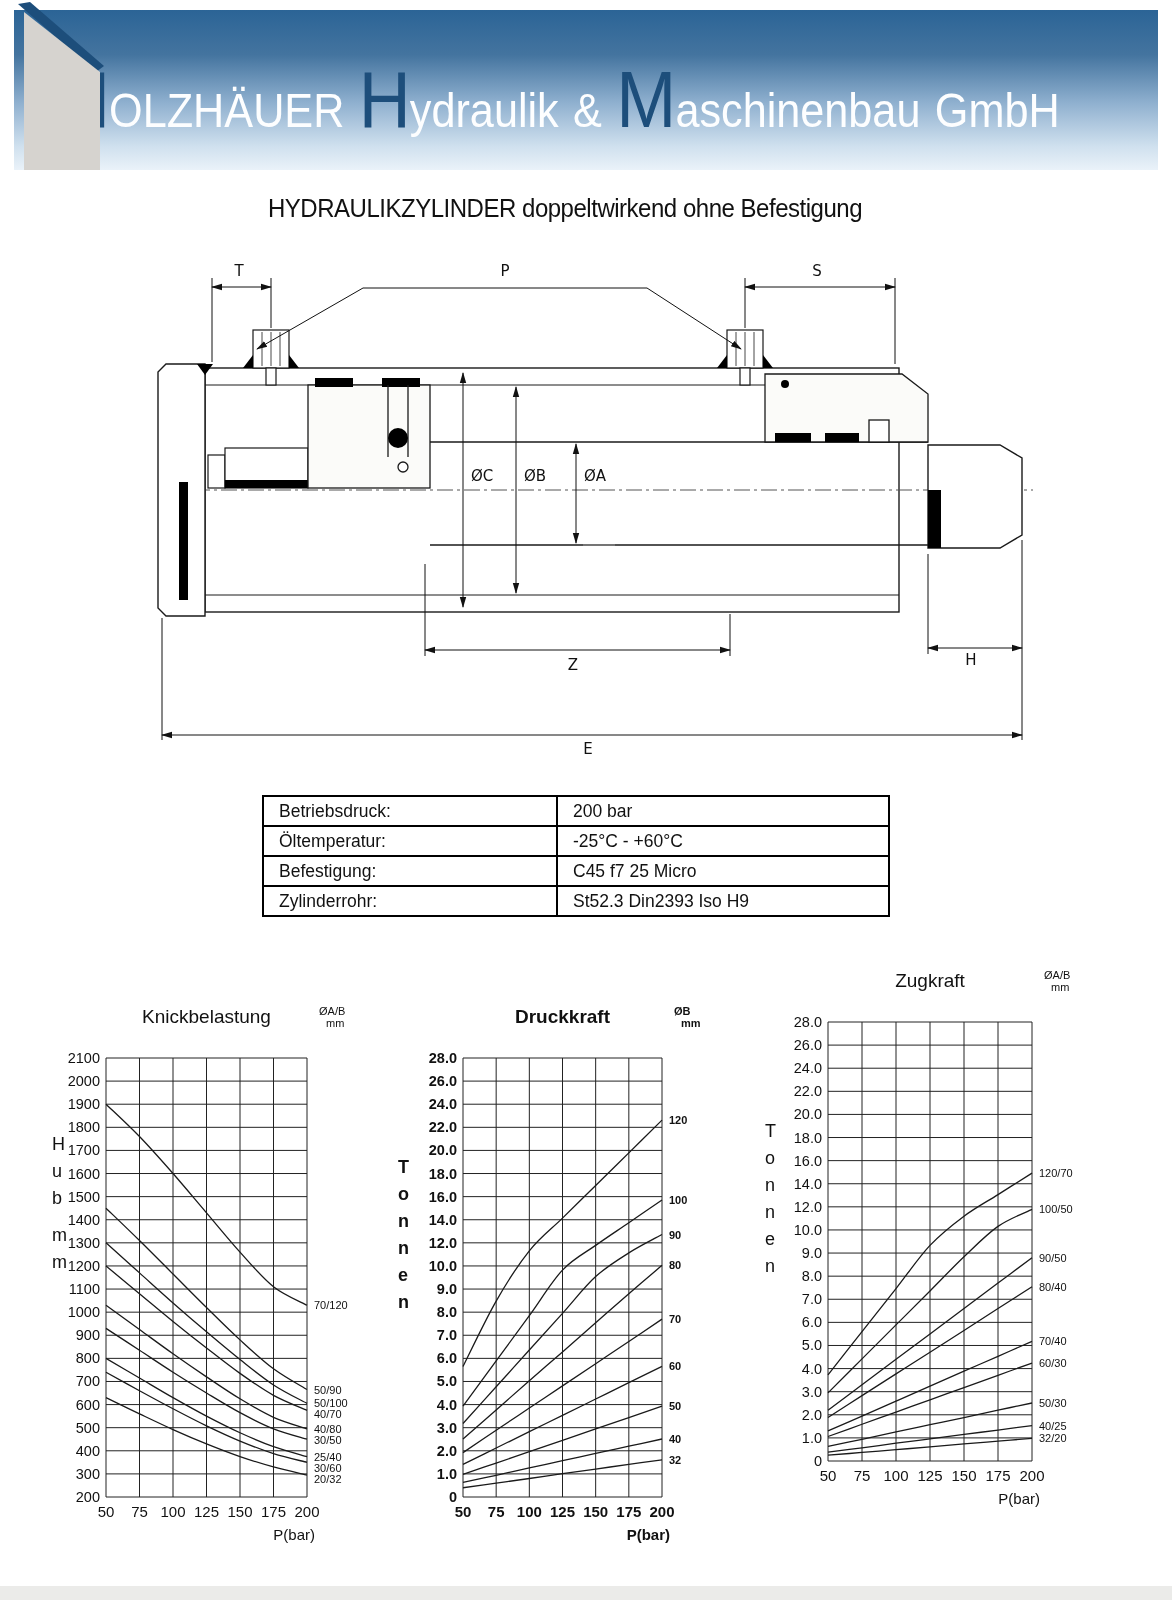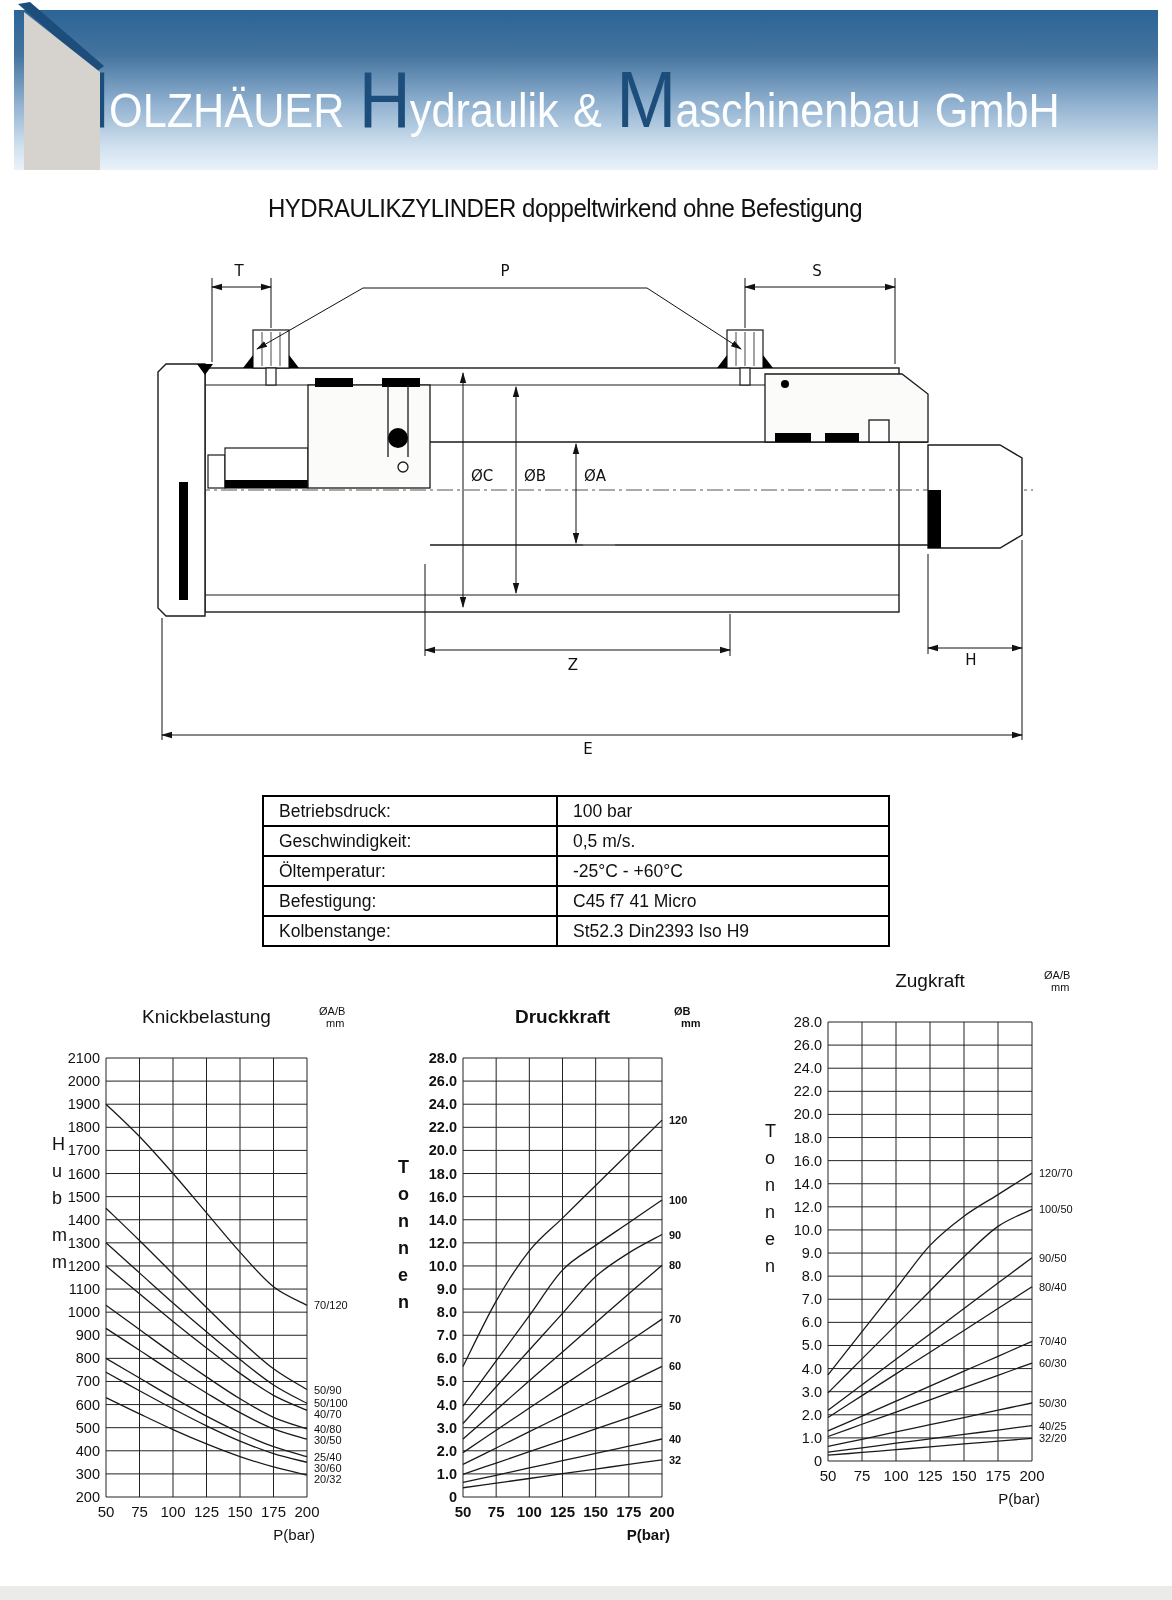"100 bar" td.v { text: 100 -> 200 }
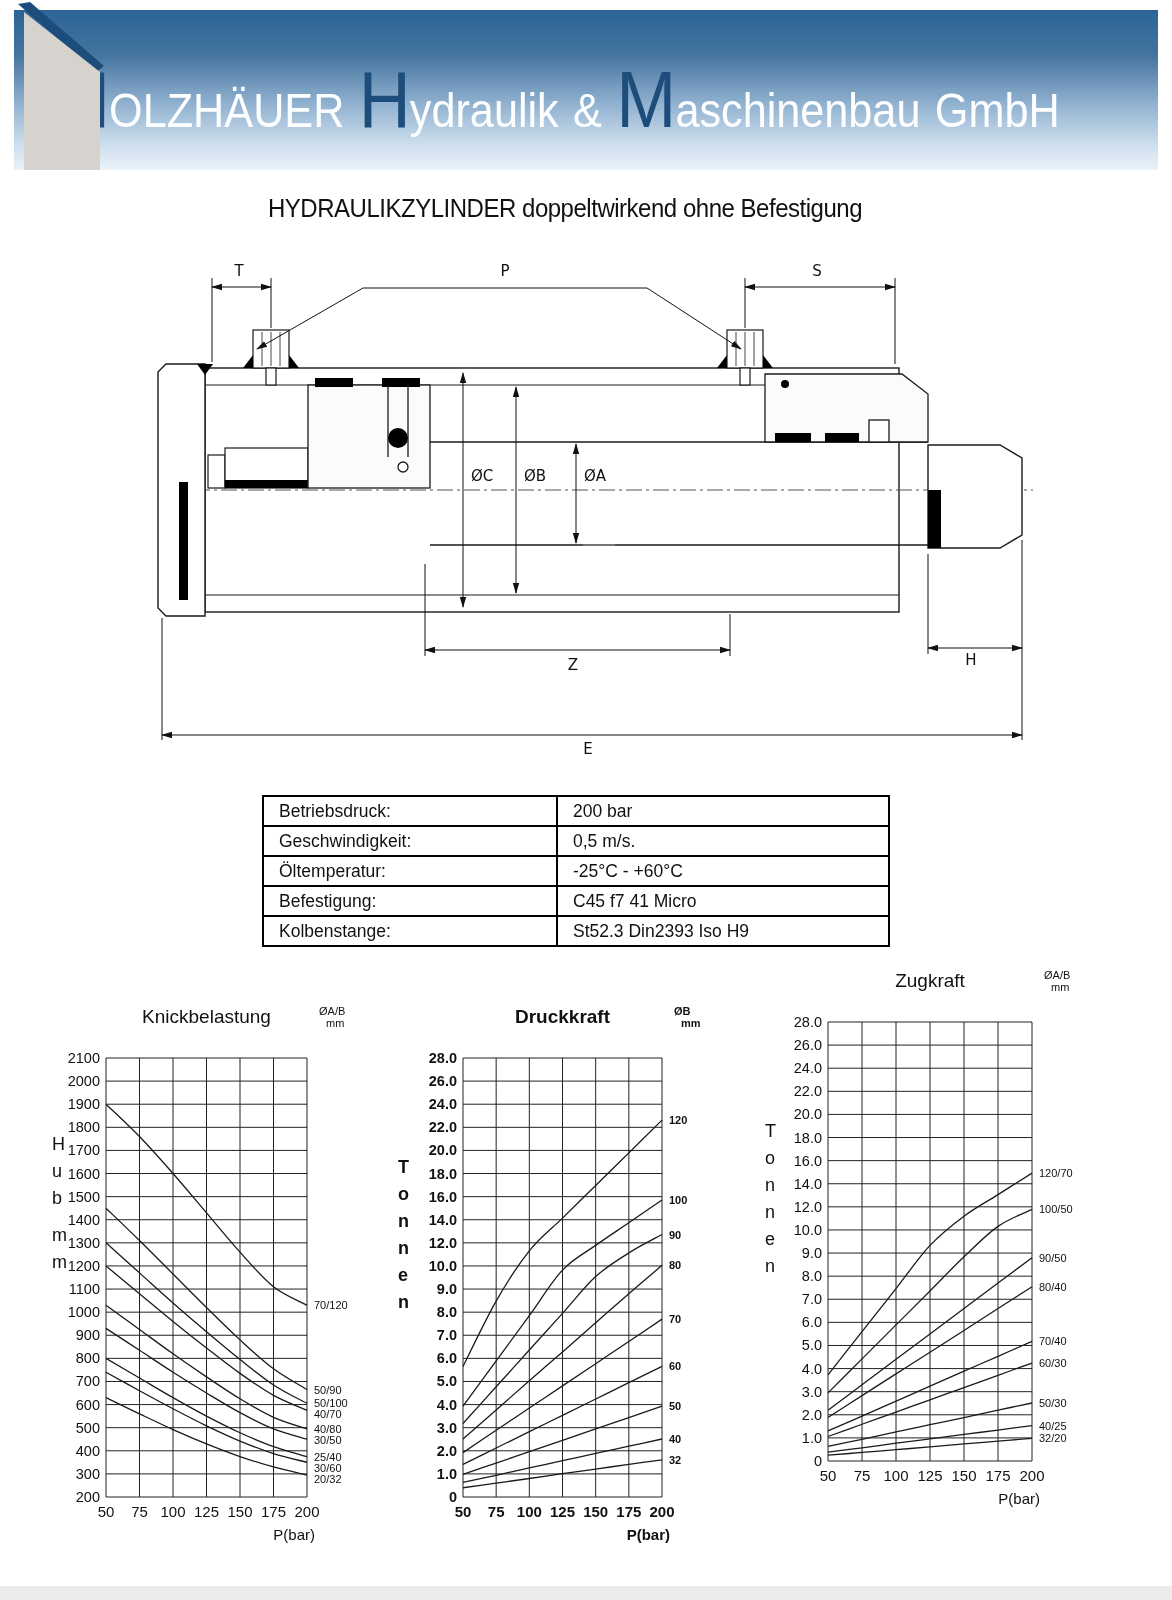"Geschwindigkeit:" tr { html: <tr> <td>Geschwindigkeit:</td> <td>0,5 m/s.</td> </tr> -> none }
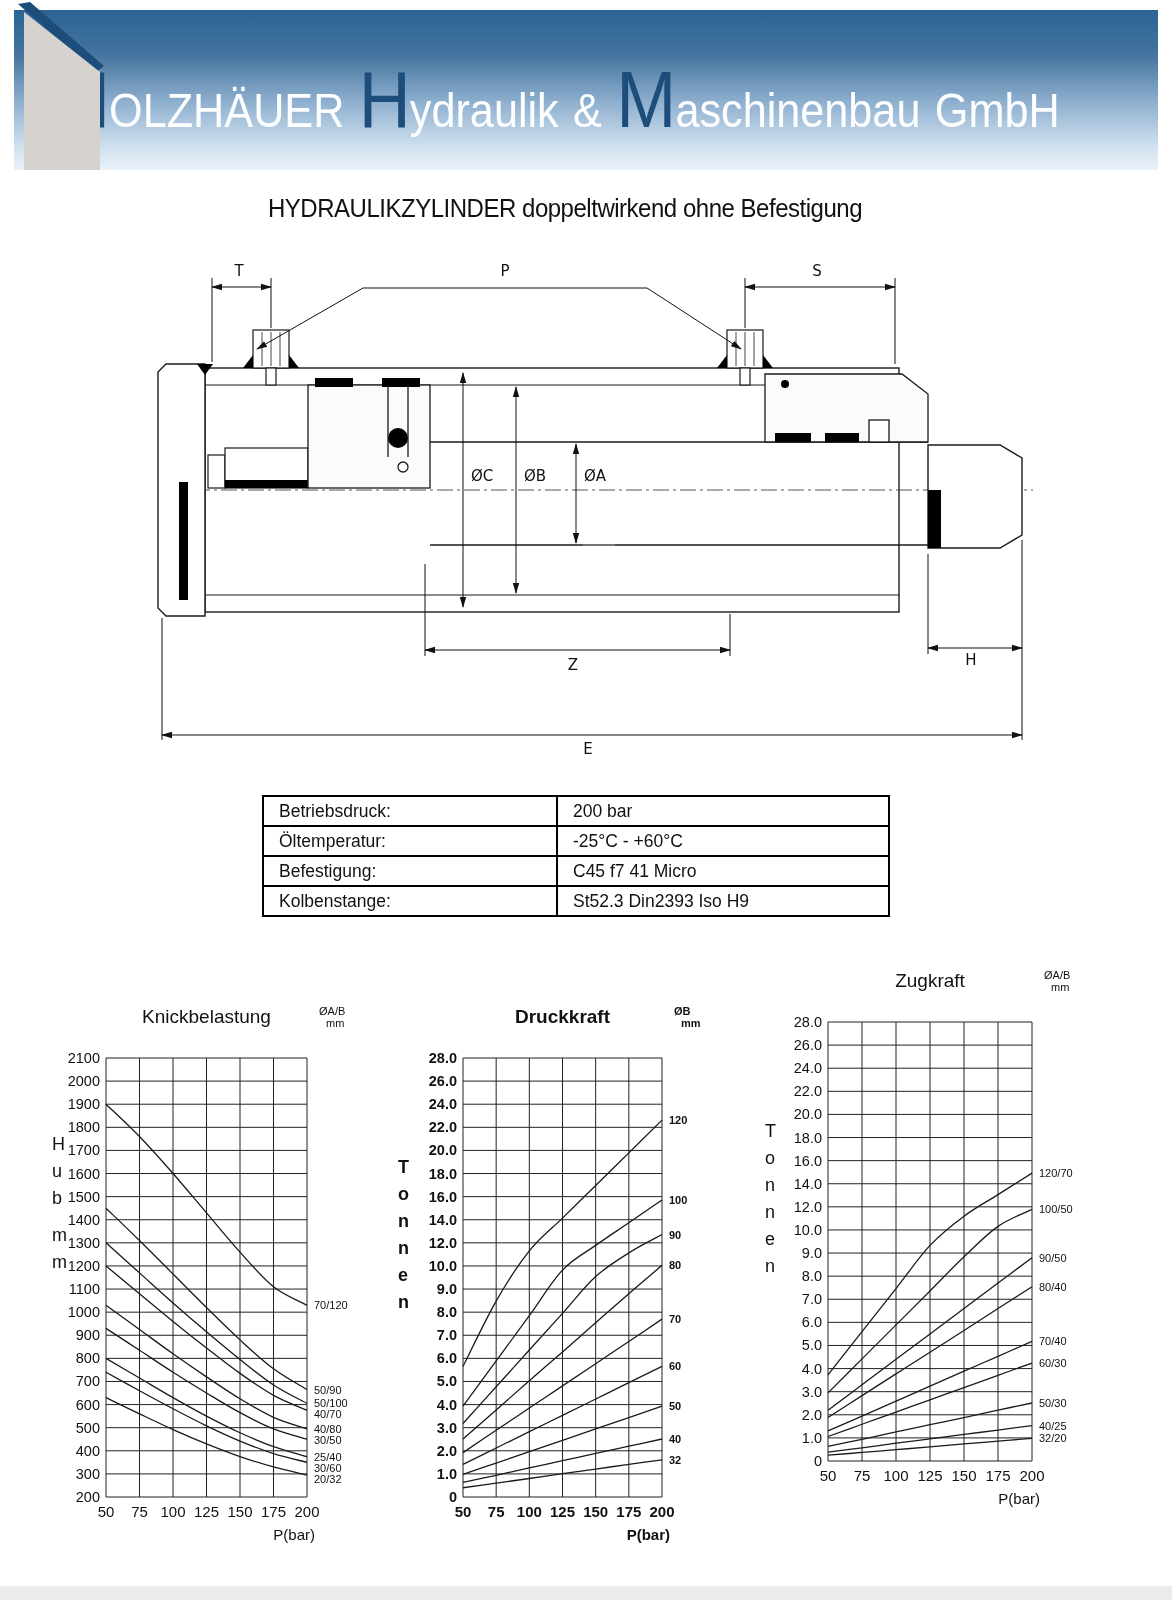"C45 f7 41 Micro" td.v { text: 41 -> 25 }
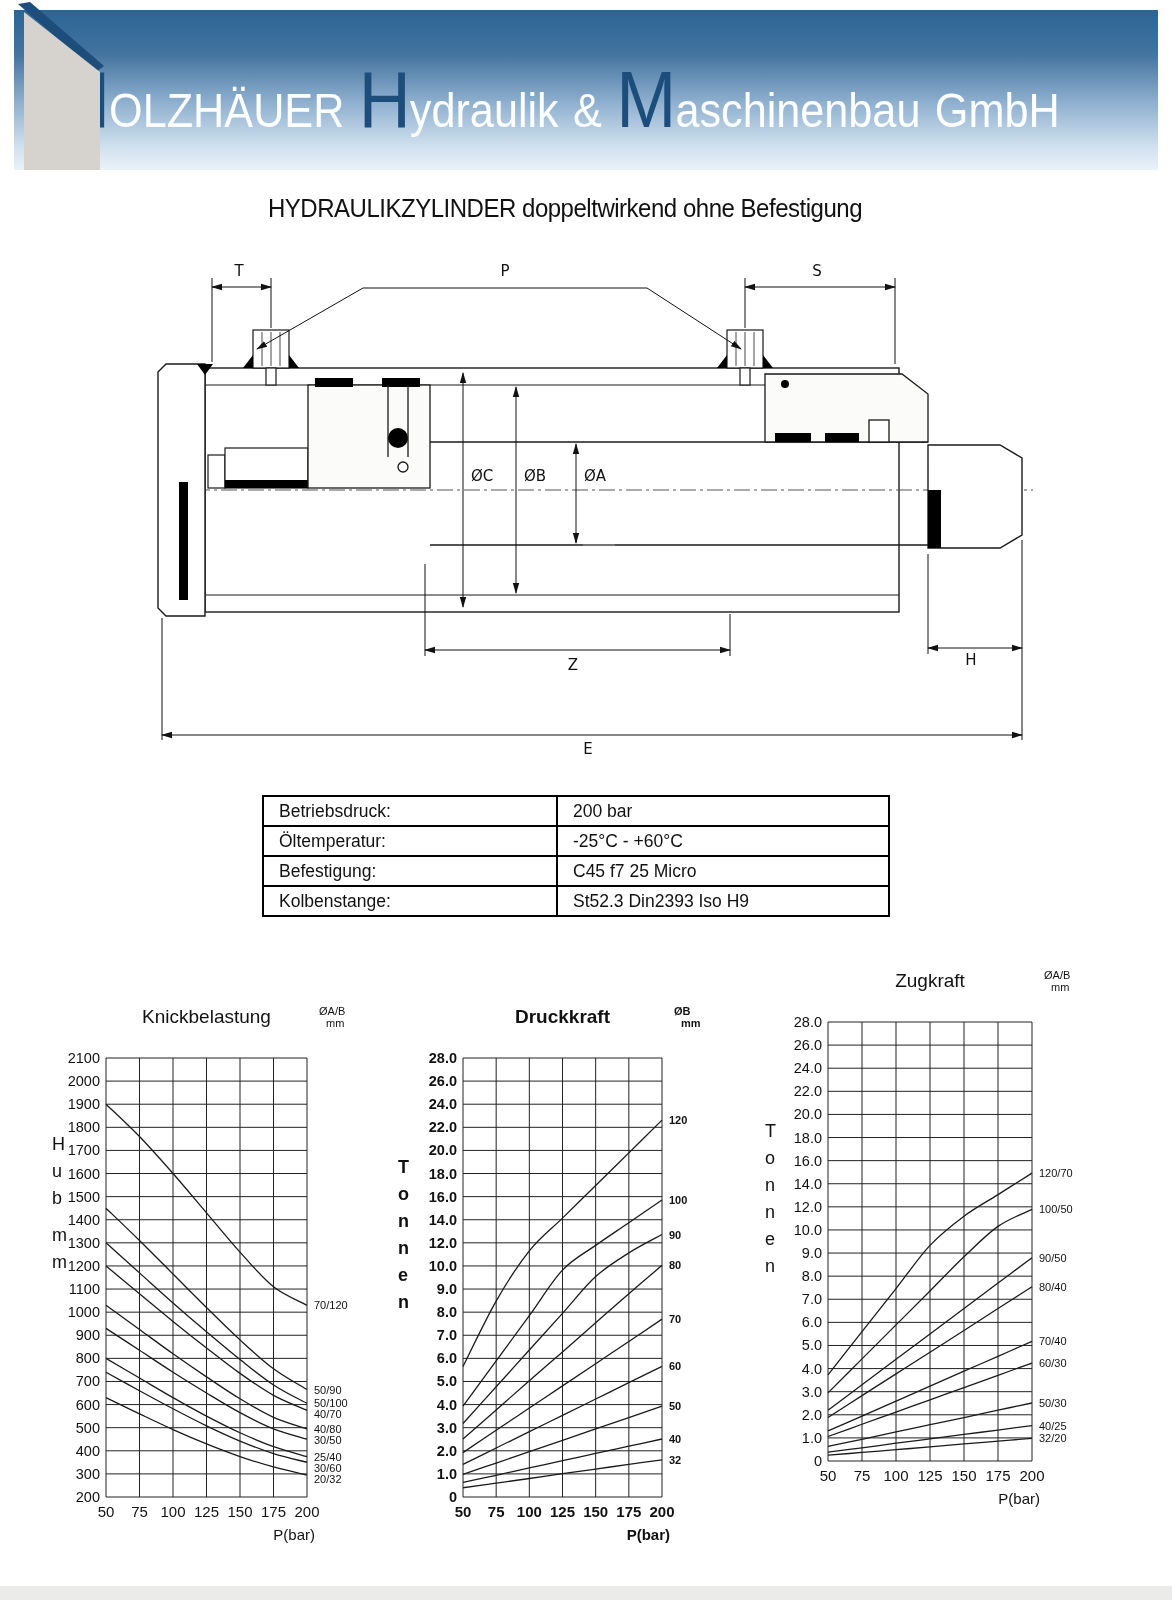"Kolbenstange:" td.k { text: Kolbenstange -> Zylinderrohr }
